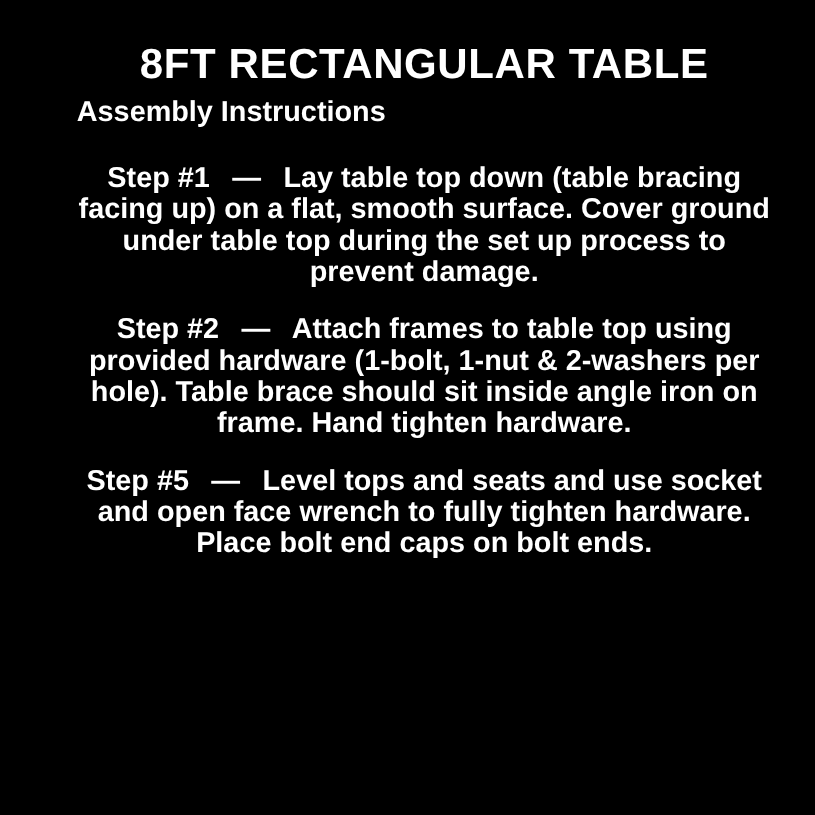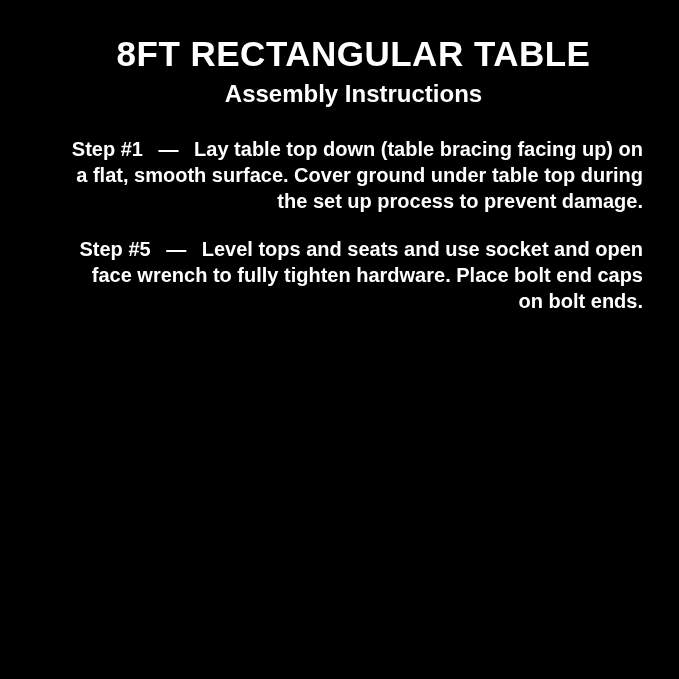"Assembly Instructions" .subtitle { text-align: center -> none }
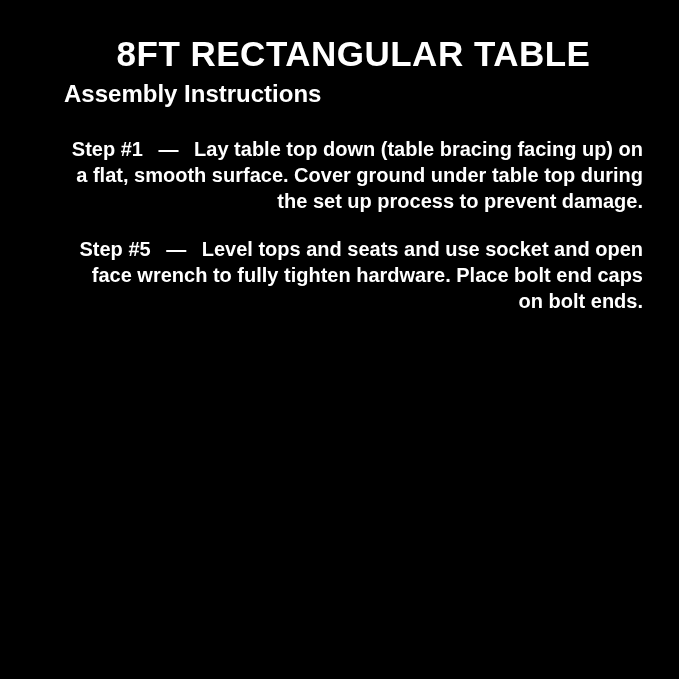"Step #1 — Lay table" .step { font-size: 20px -> 24px; text-align: right -> center }
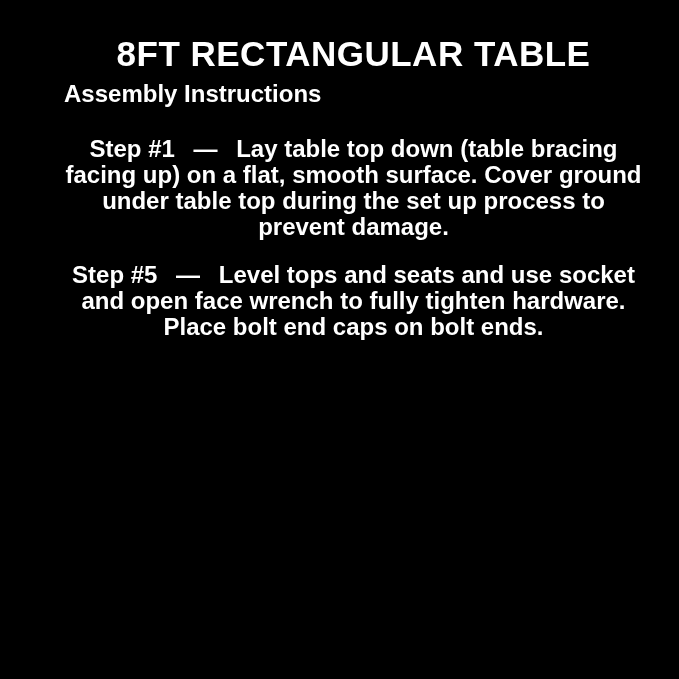"Step #2 — Attach frames" p.step { html: none -> <p>Step #2 — Attach frames to table top using provided hardware (1-bolt, 1-nut &amp; 2-washers per hole). Table brace should sit inside angle iron on frame. Hand tighten hardware.</p> }
